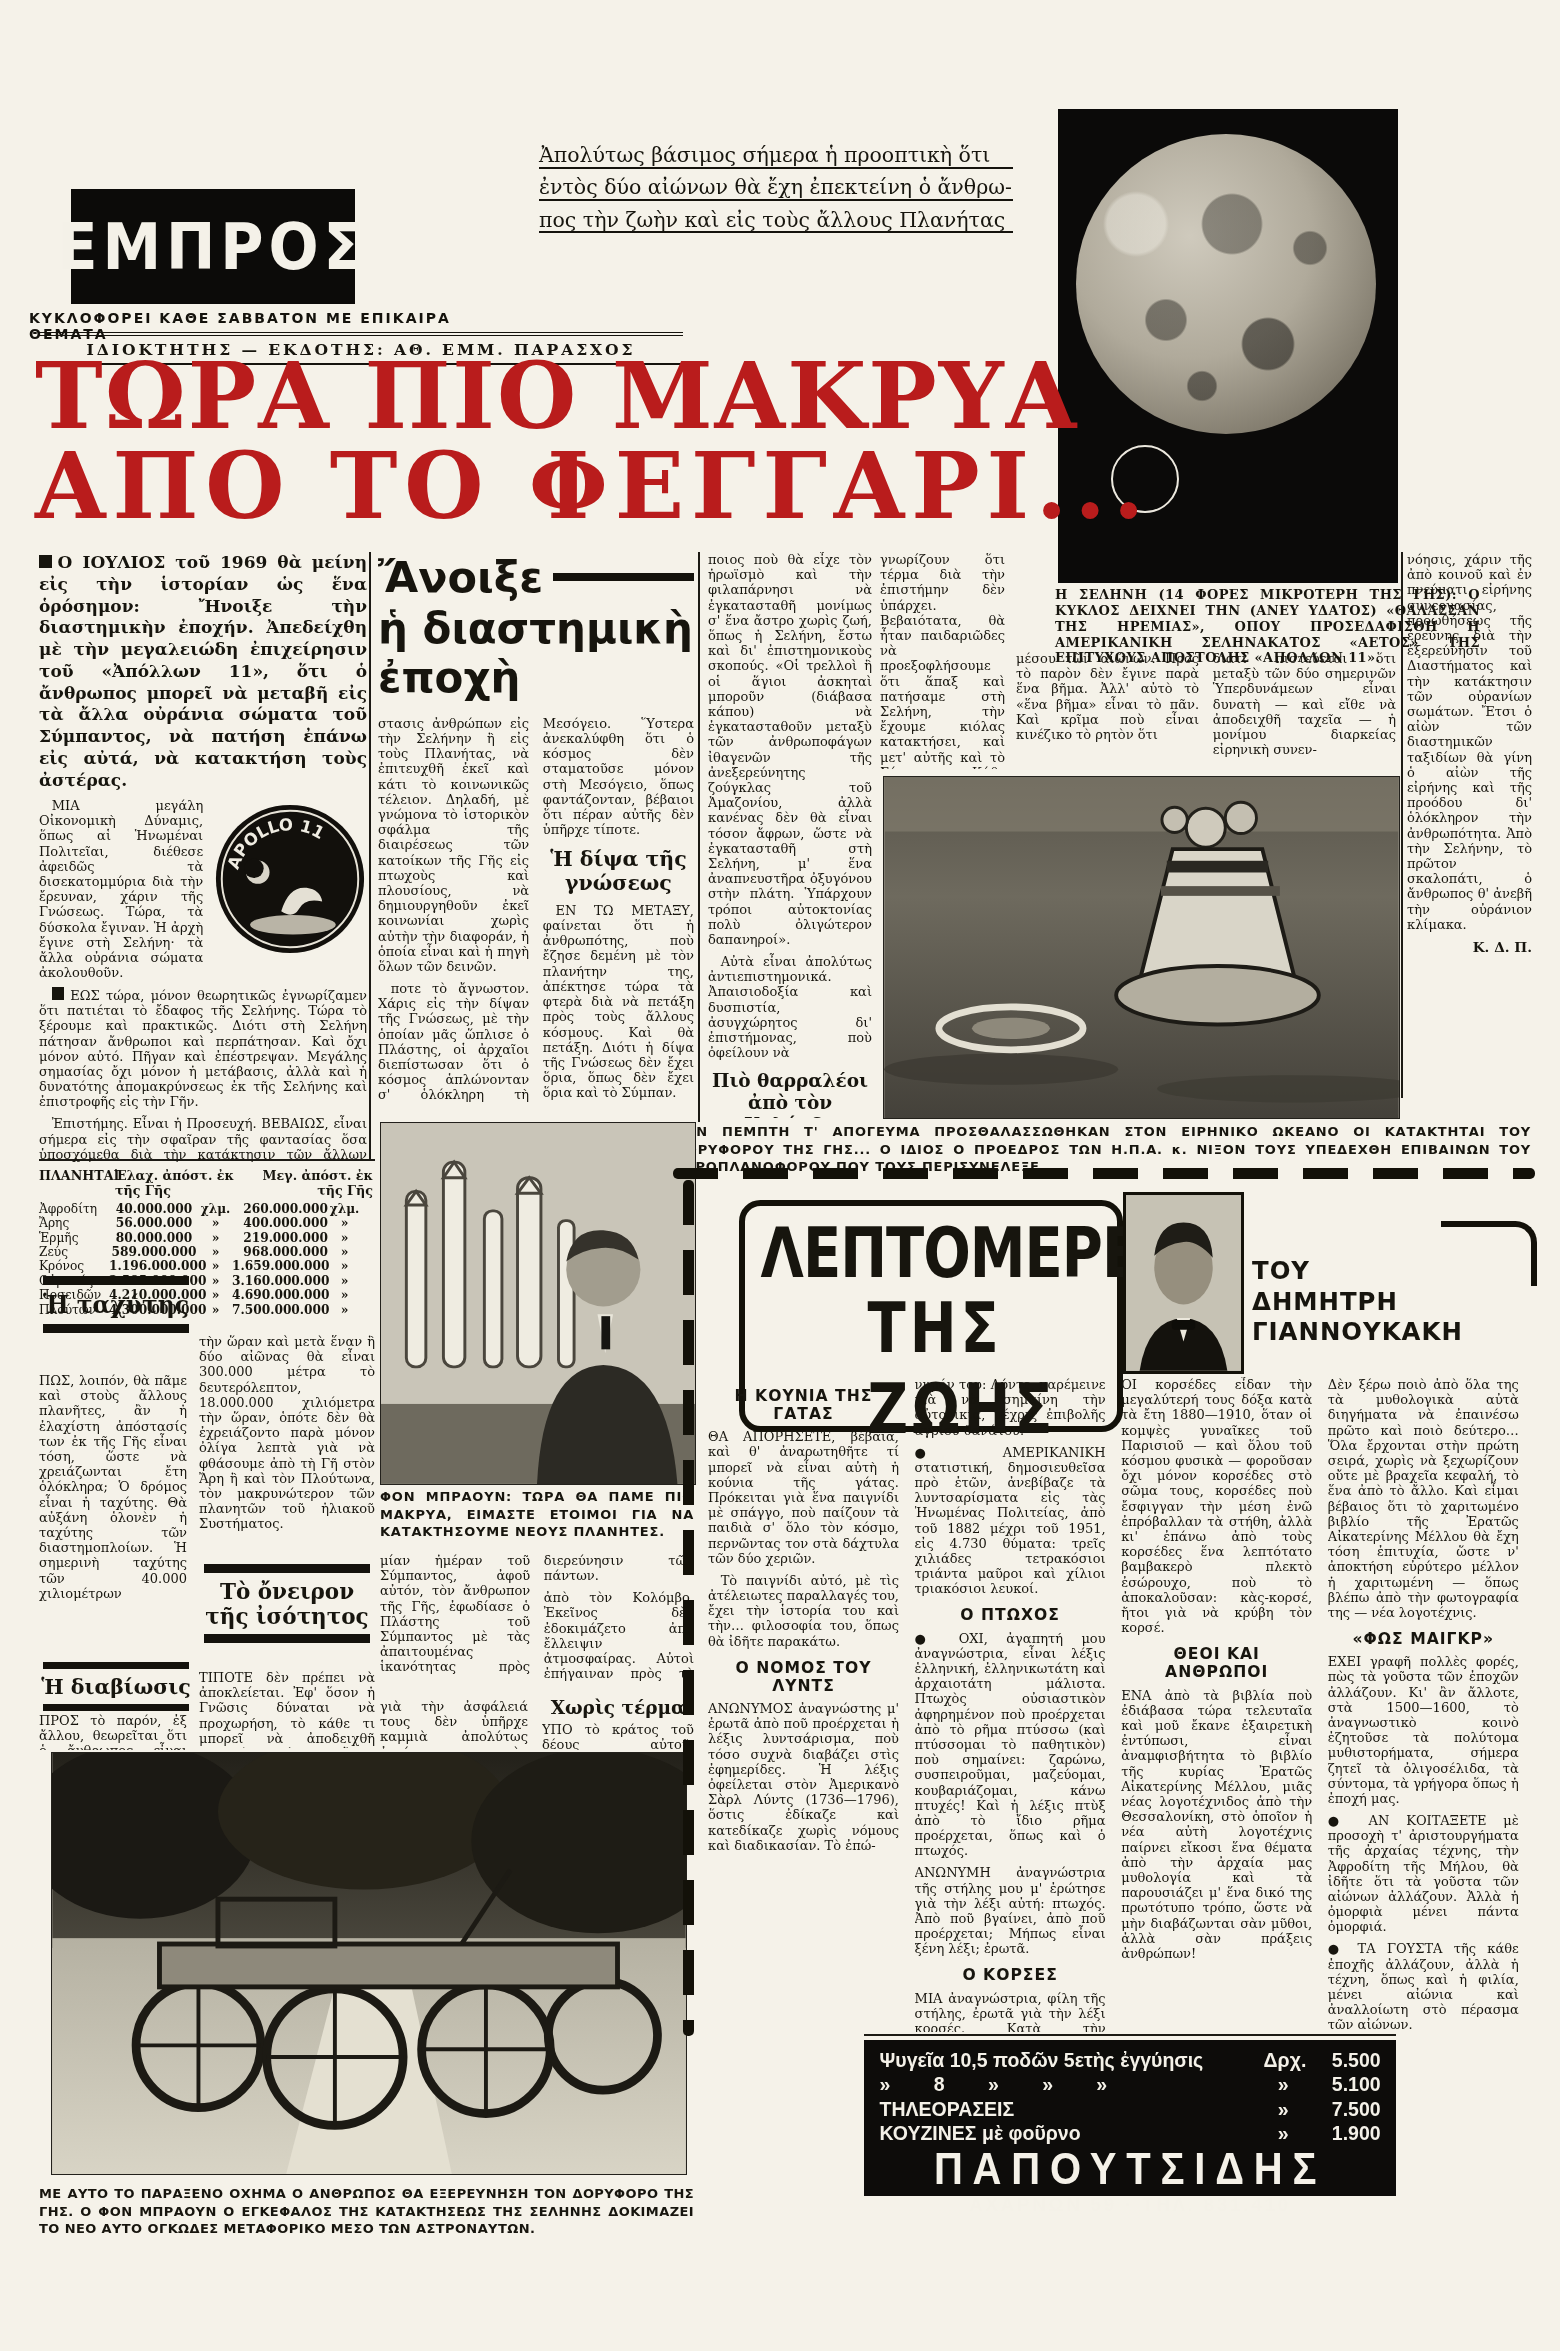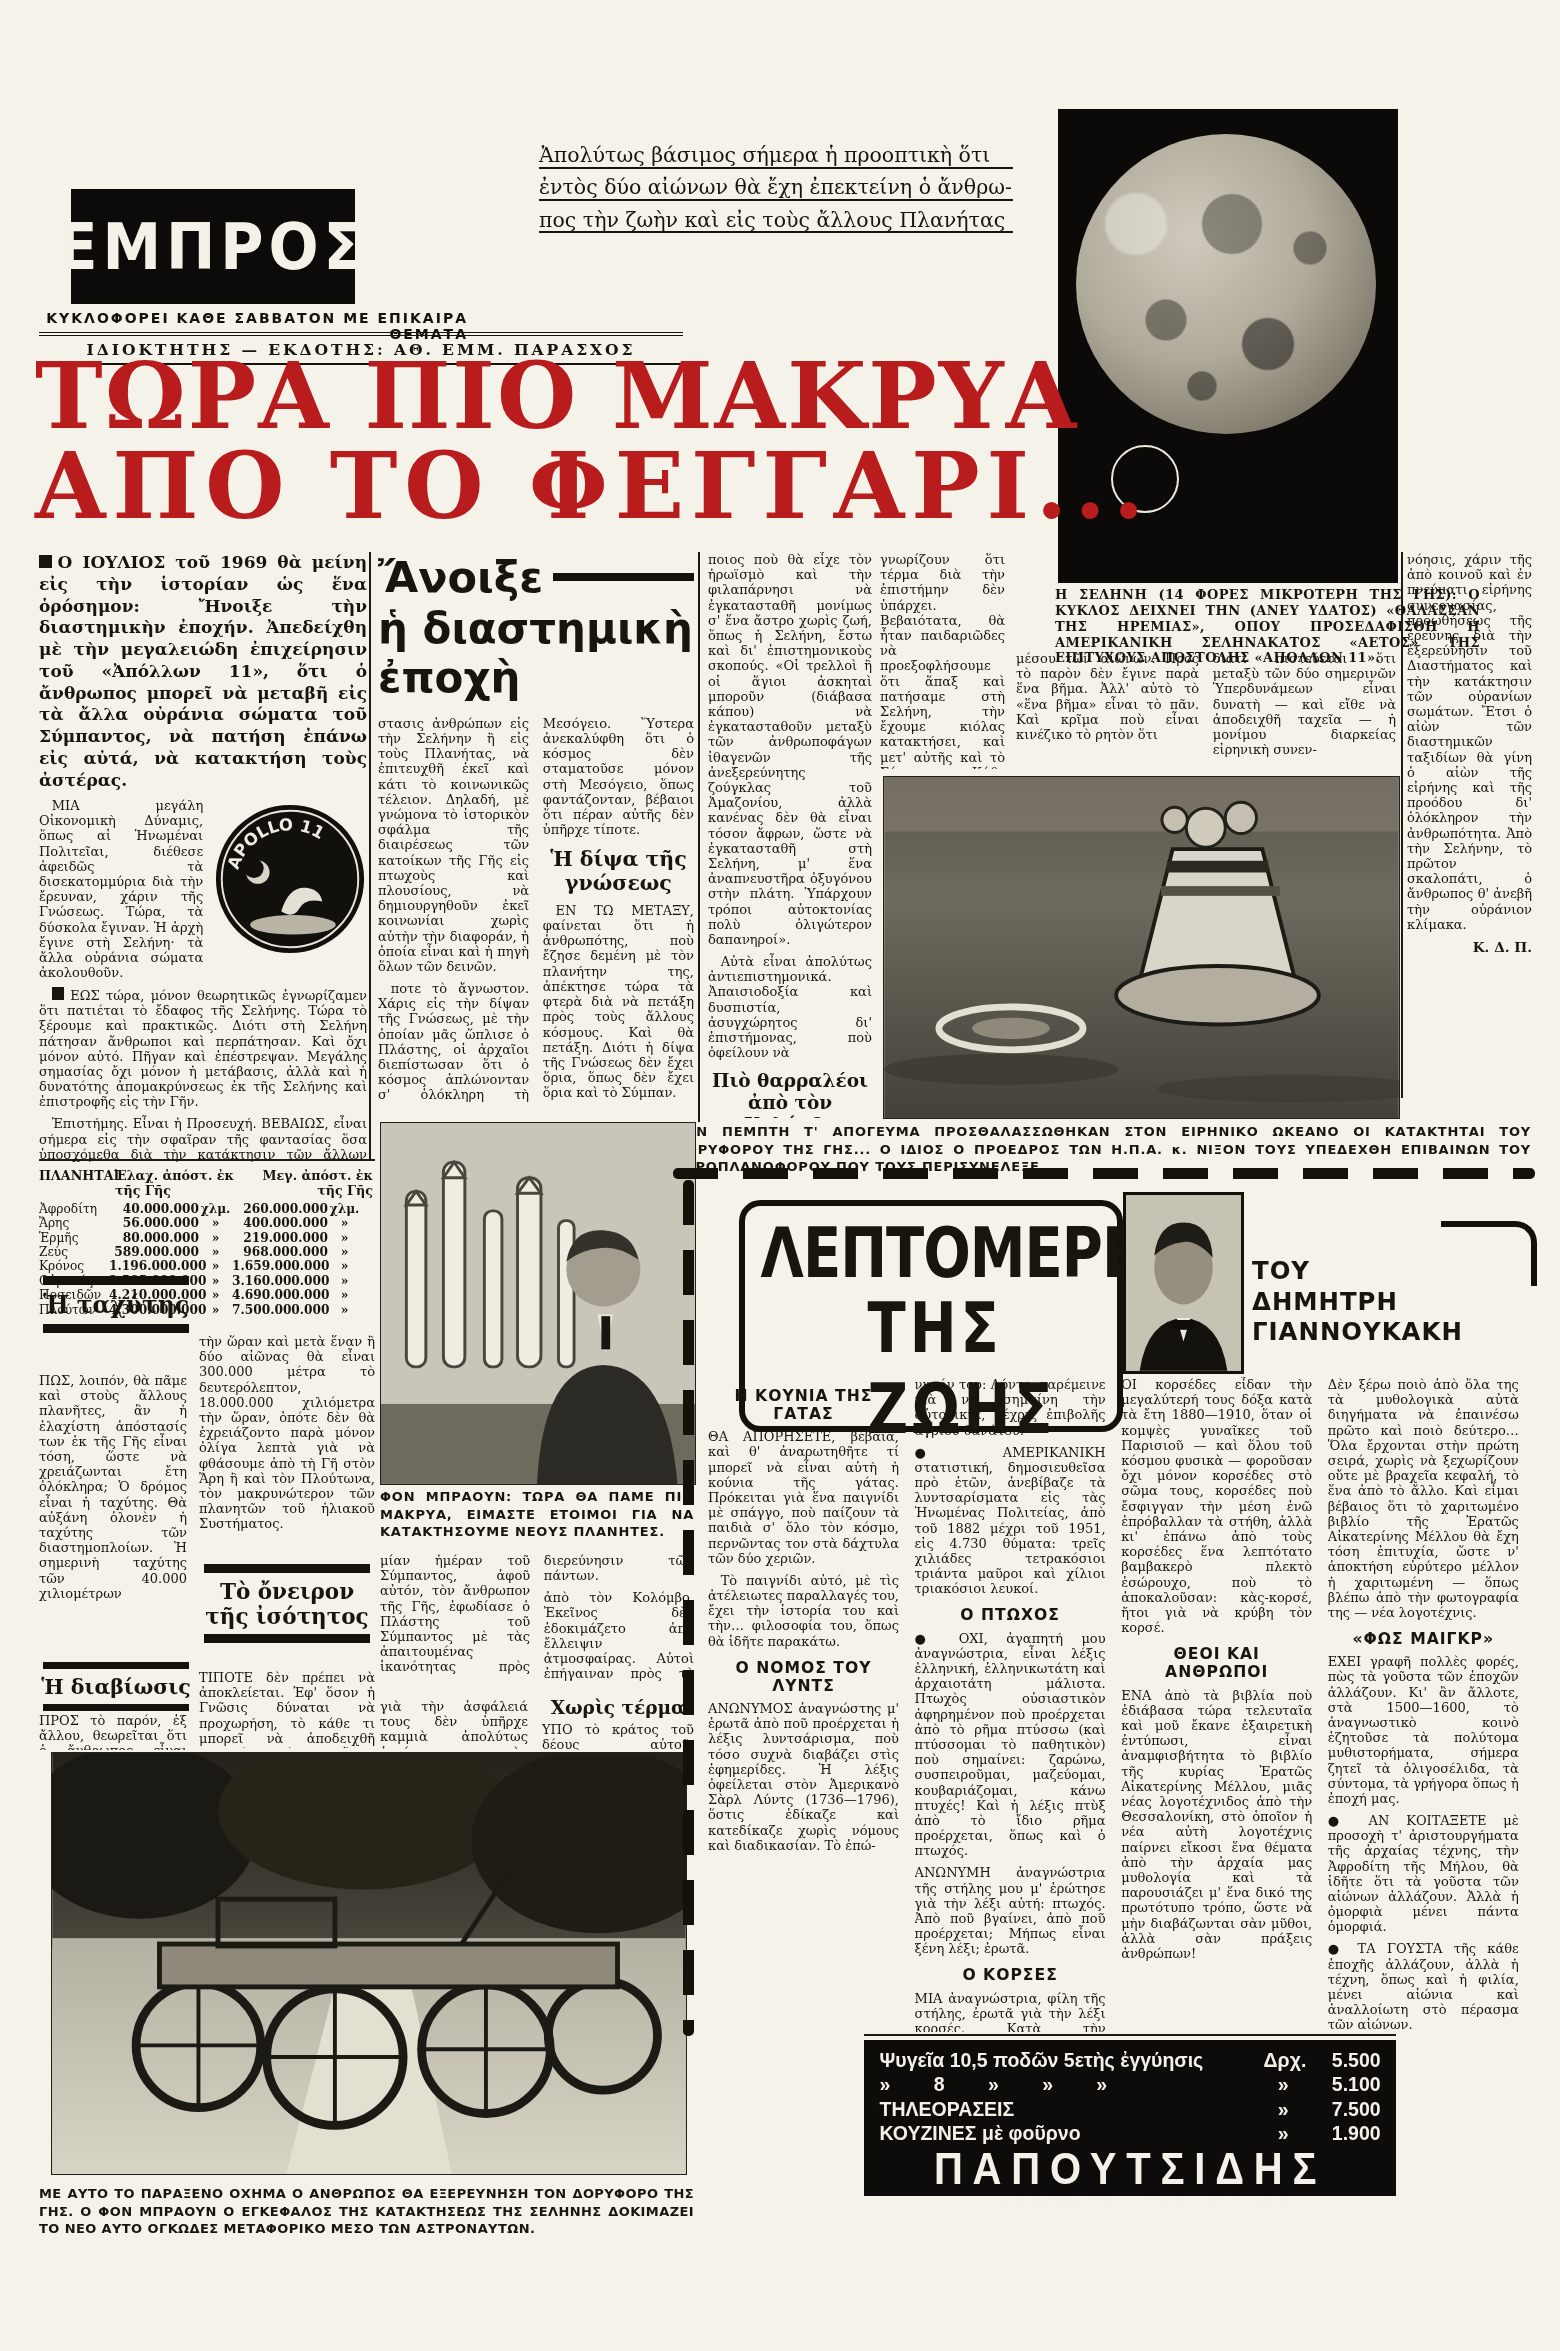"ΚΥΚΛΟΦΟΡΕΙ ΚΑΘΕ ΣΑΒΒΑΤΟΝ ΜΕ ΕΠΙΚΑΙΡΑ" div.abs { left: 39px -> 29px; text-align: right -> none }
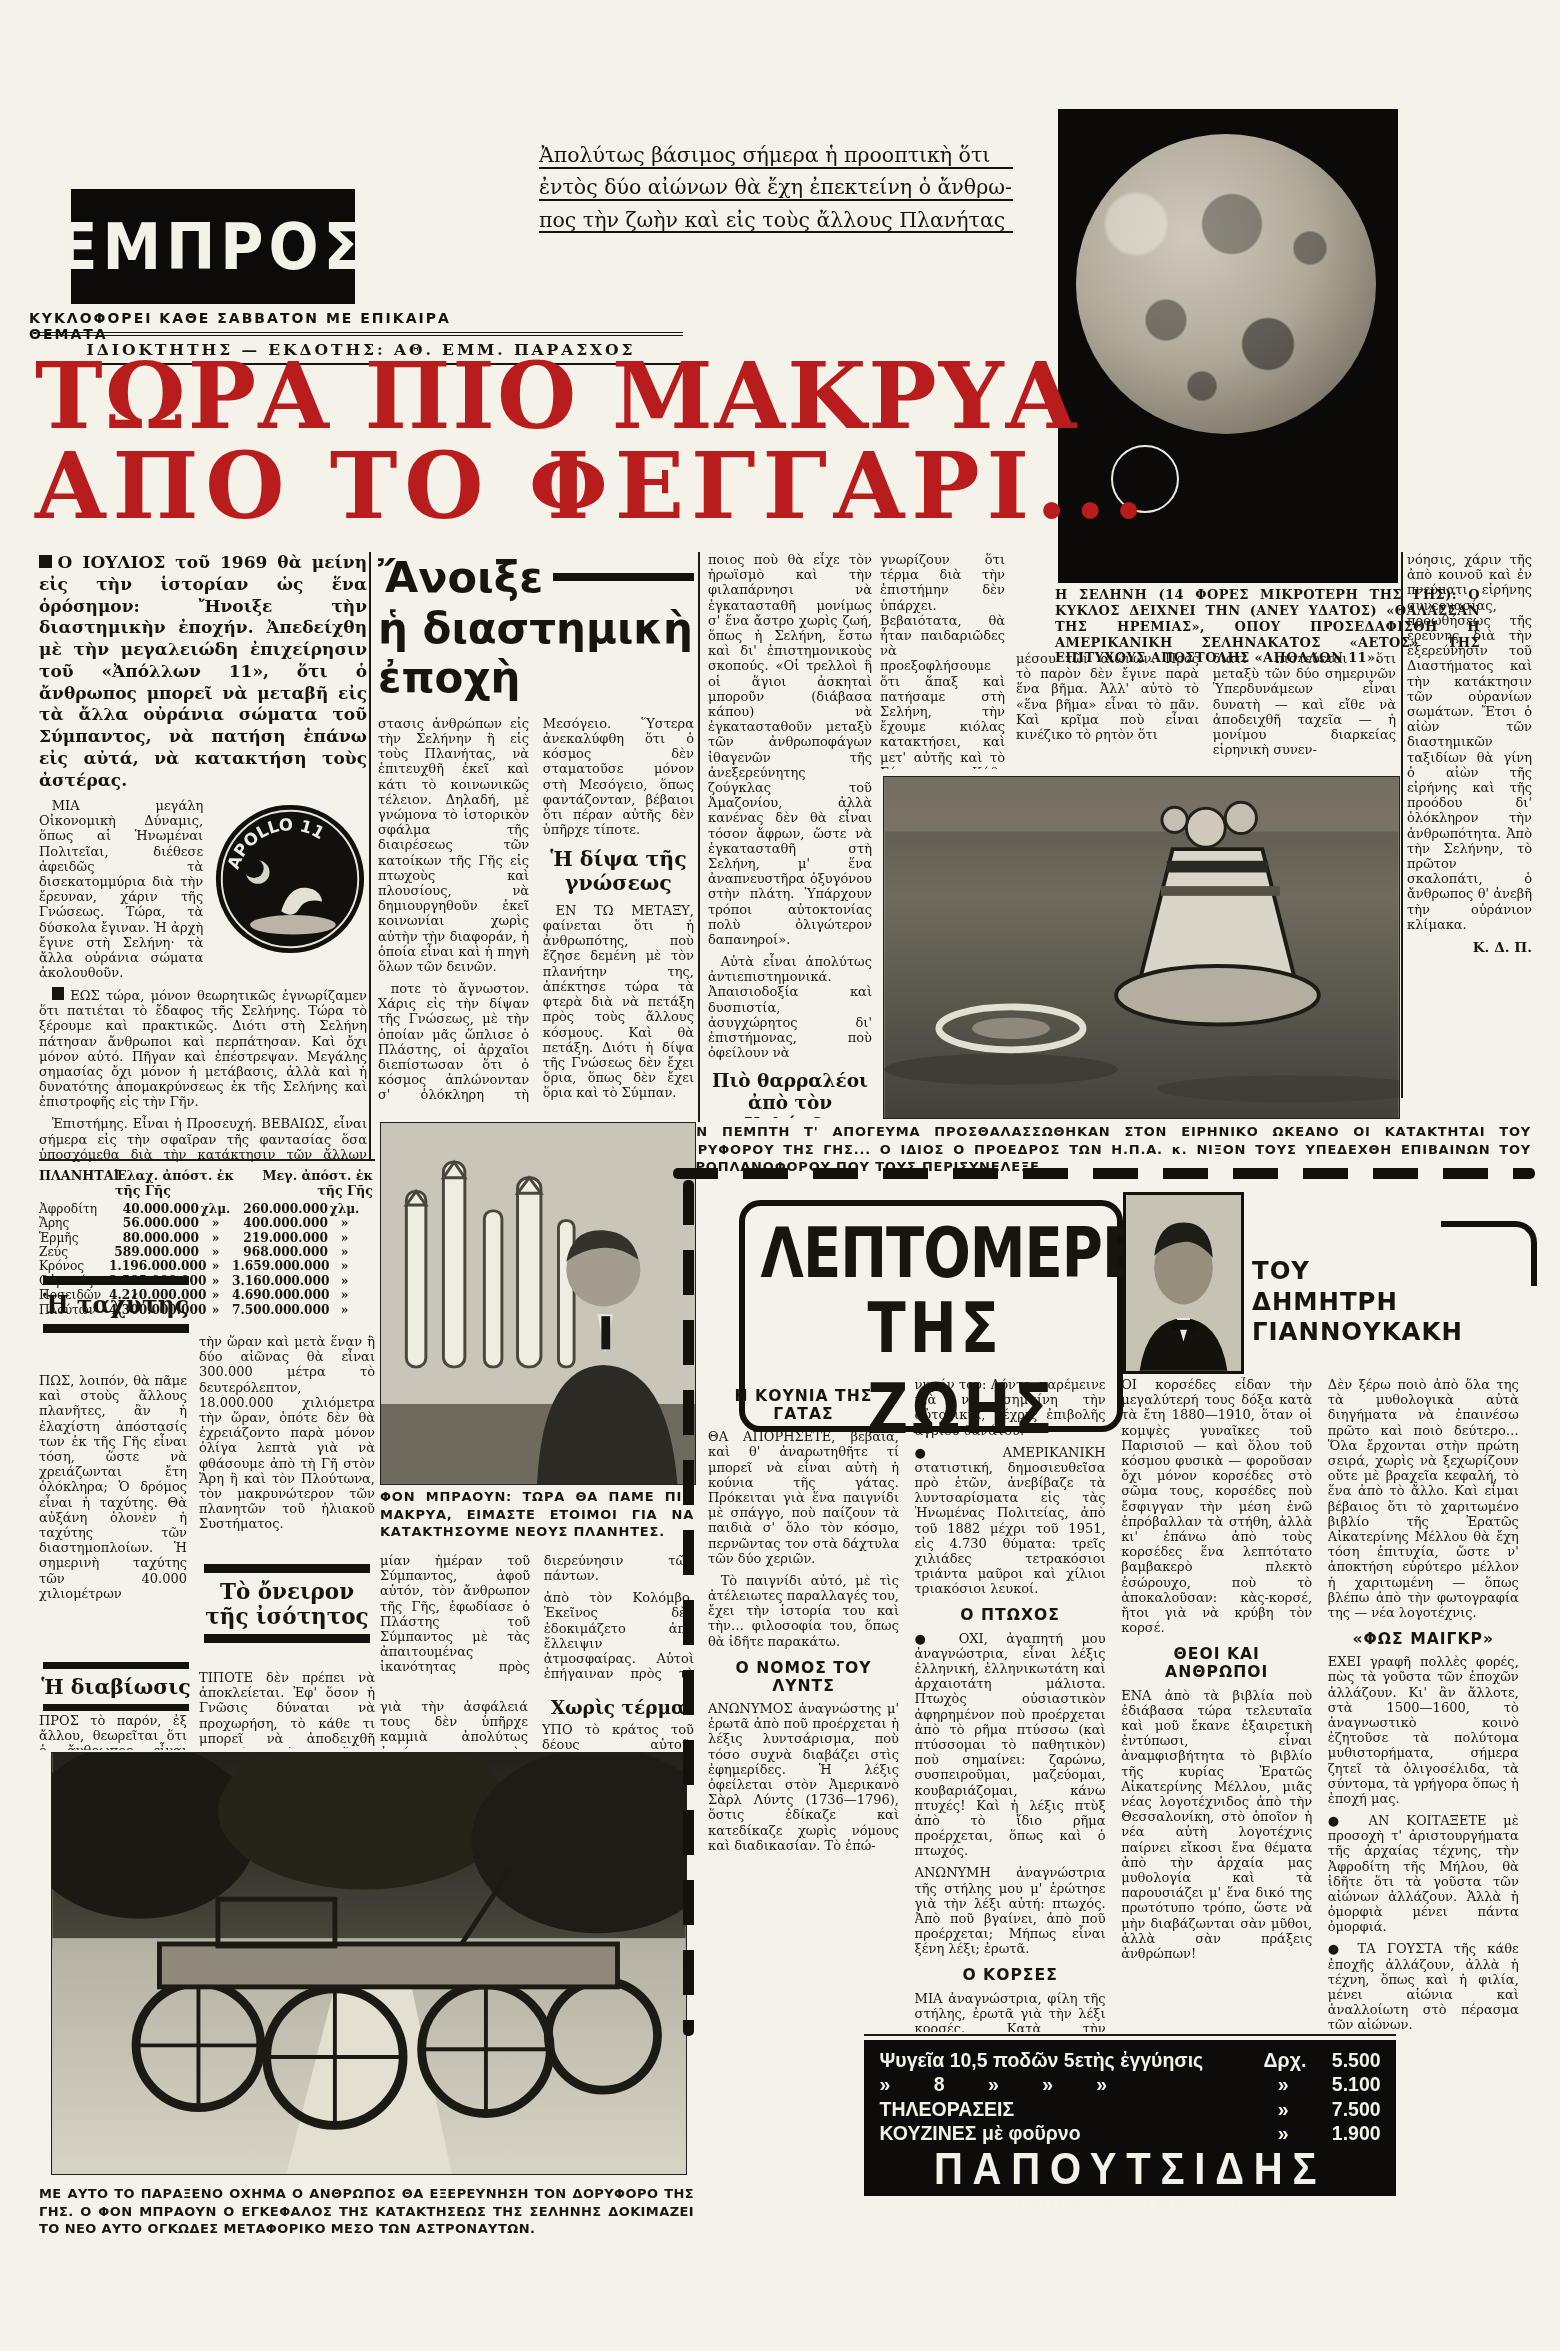"40.000.000" .p-min { text-align: right -> center }
